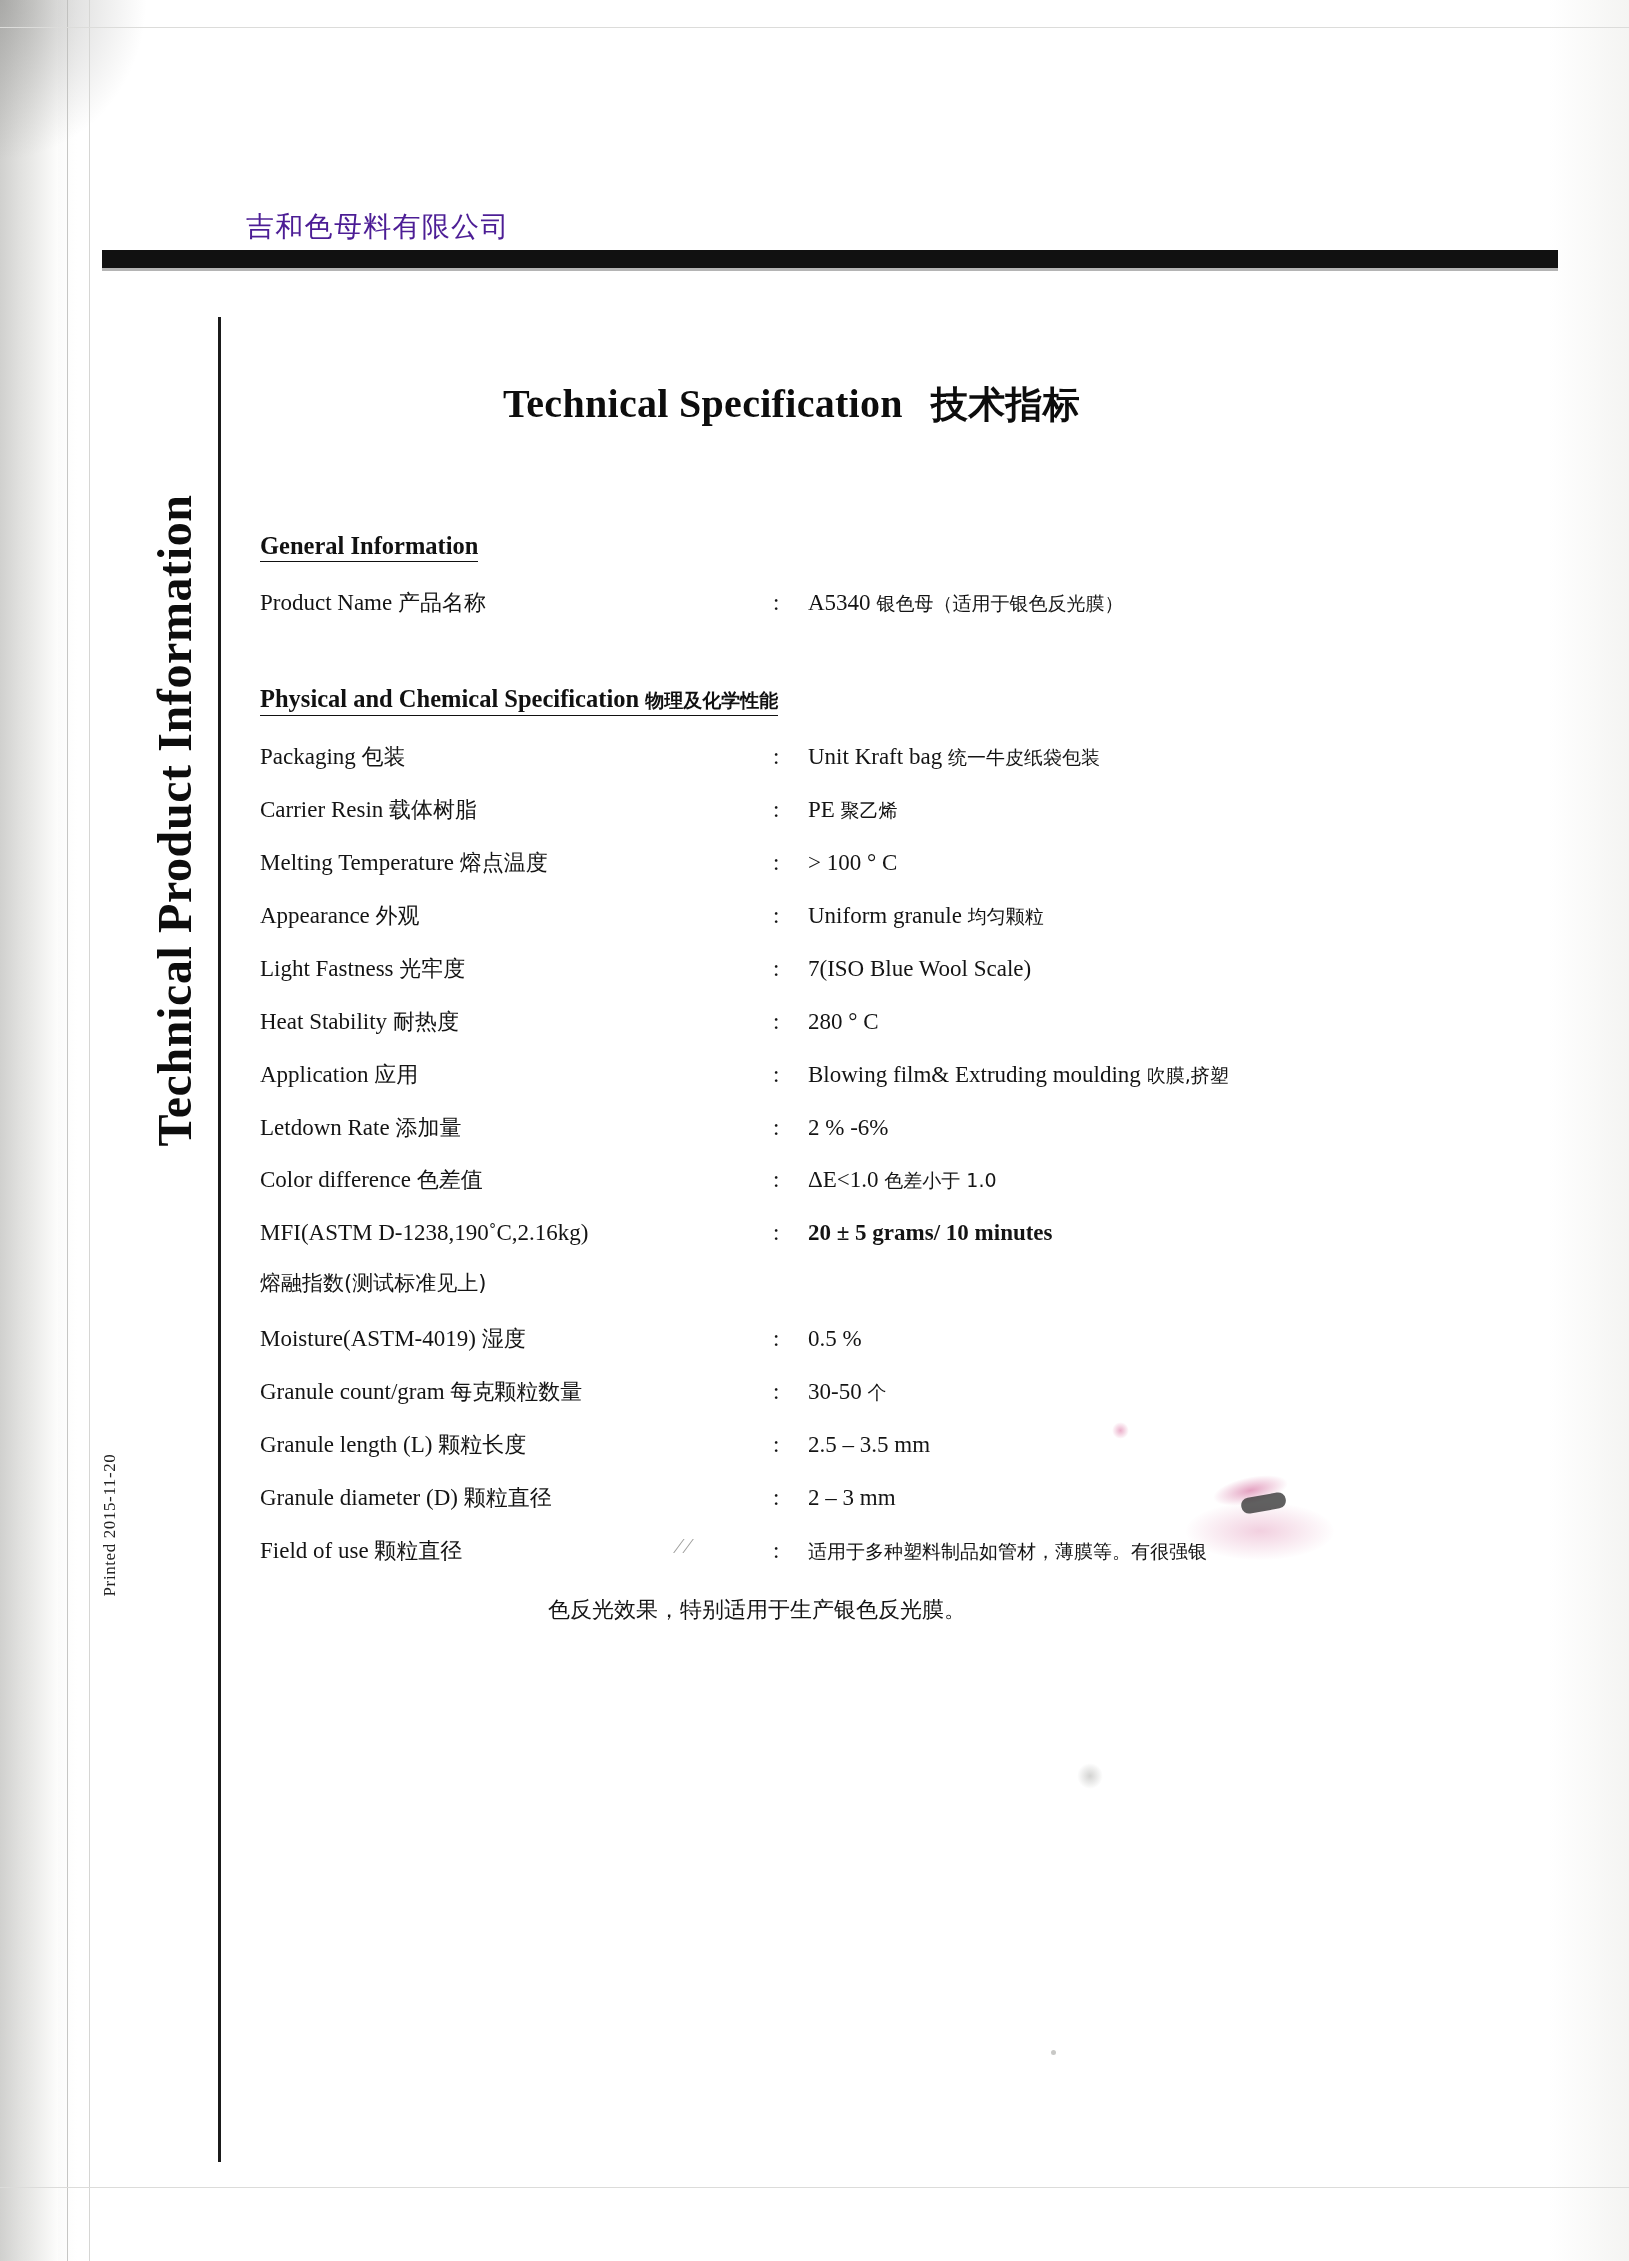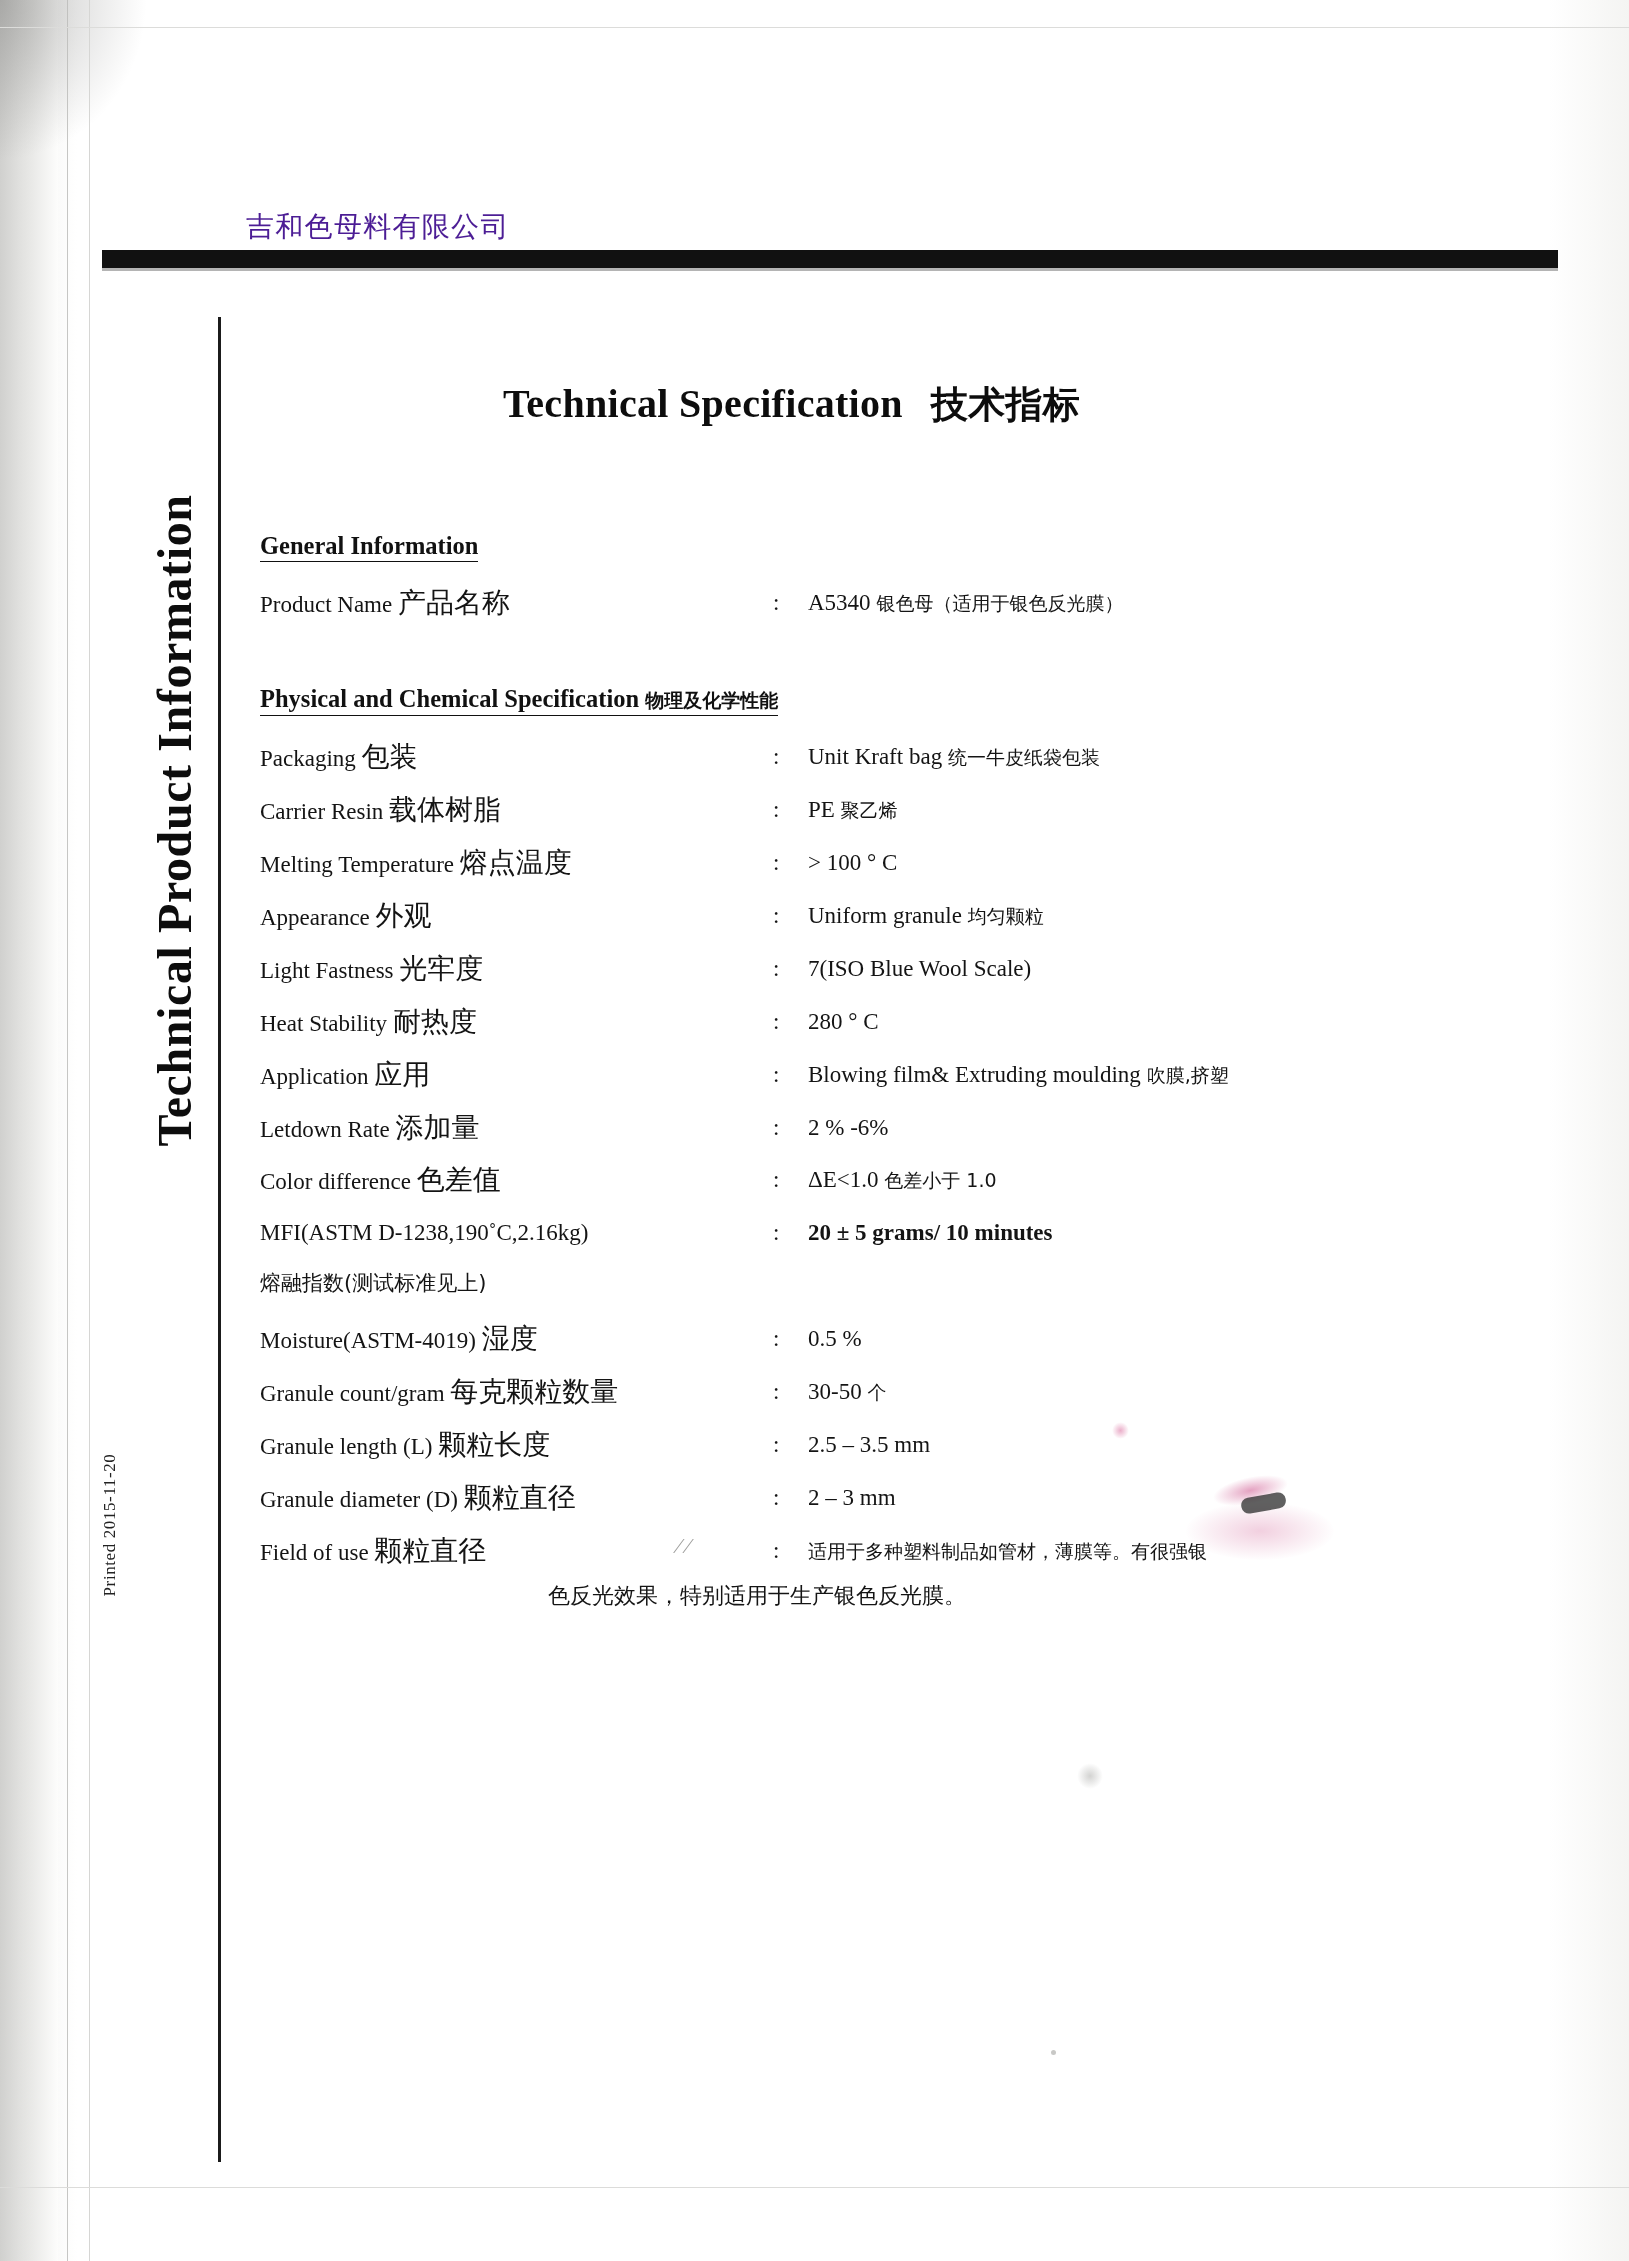"产品名称" .spec-label .cn { font-size: 28px -> 22px }
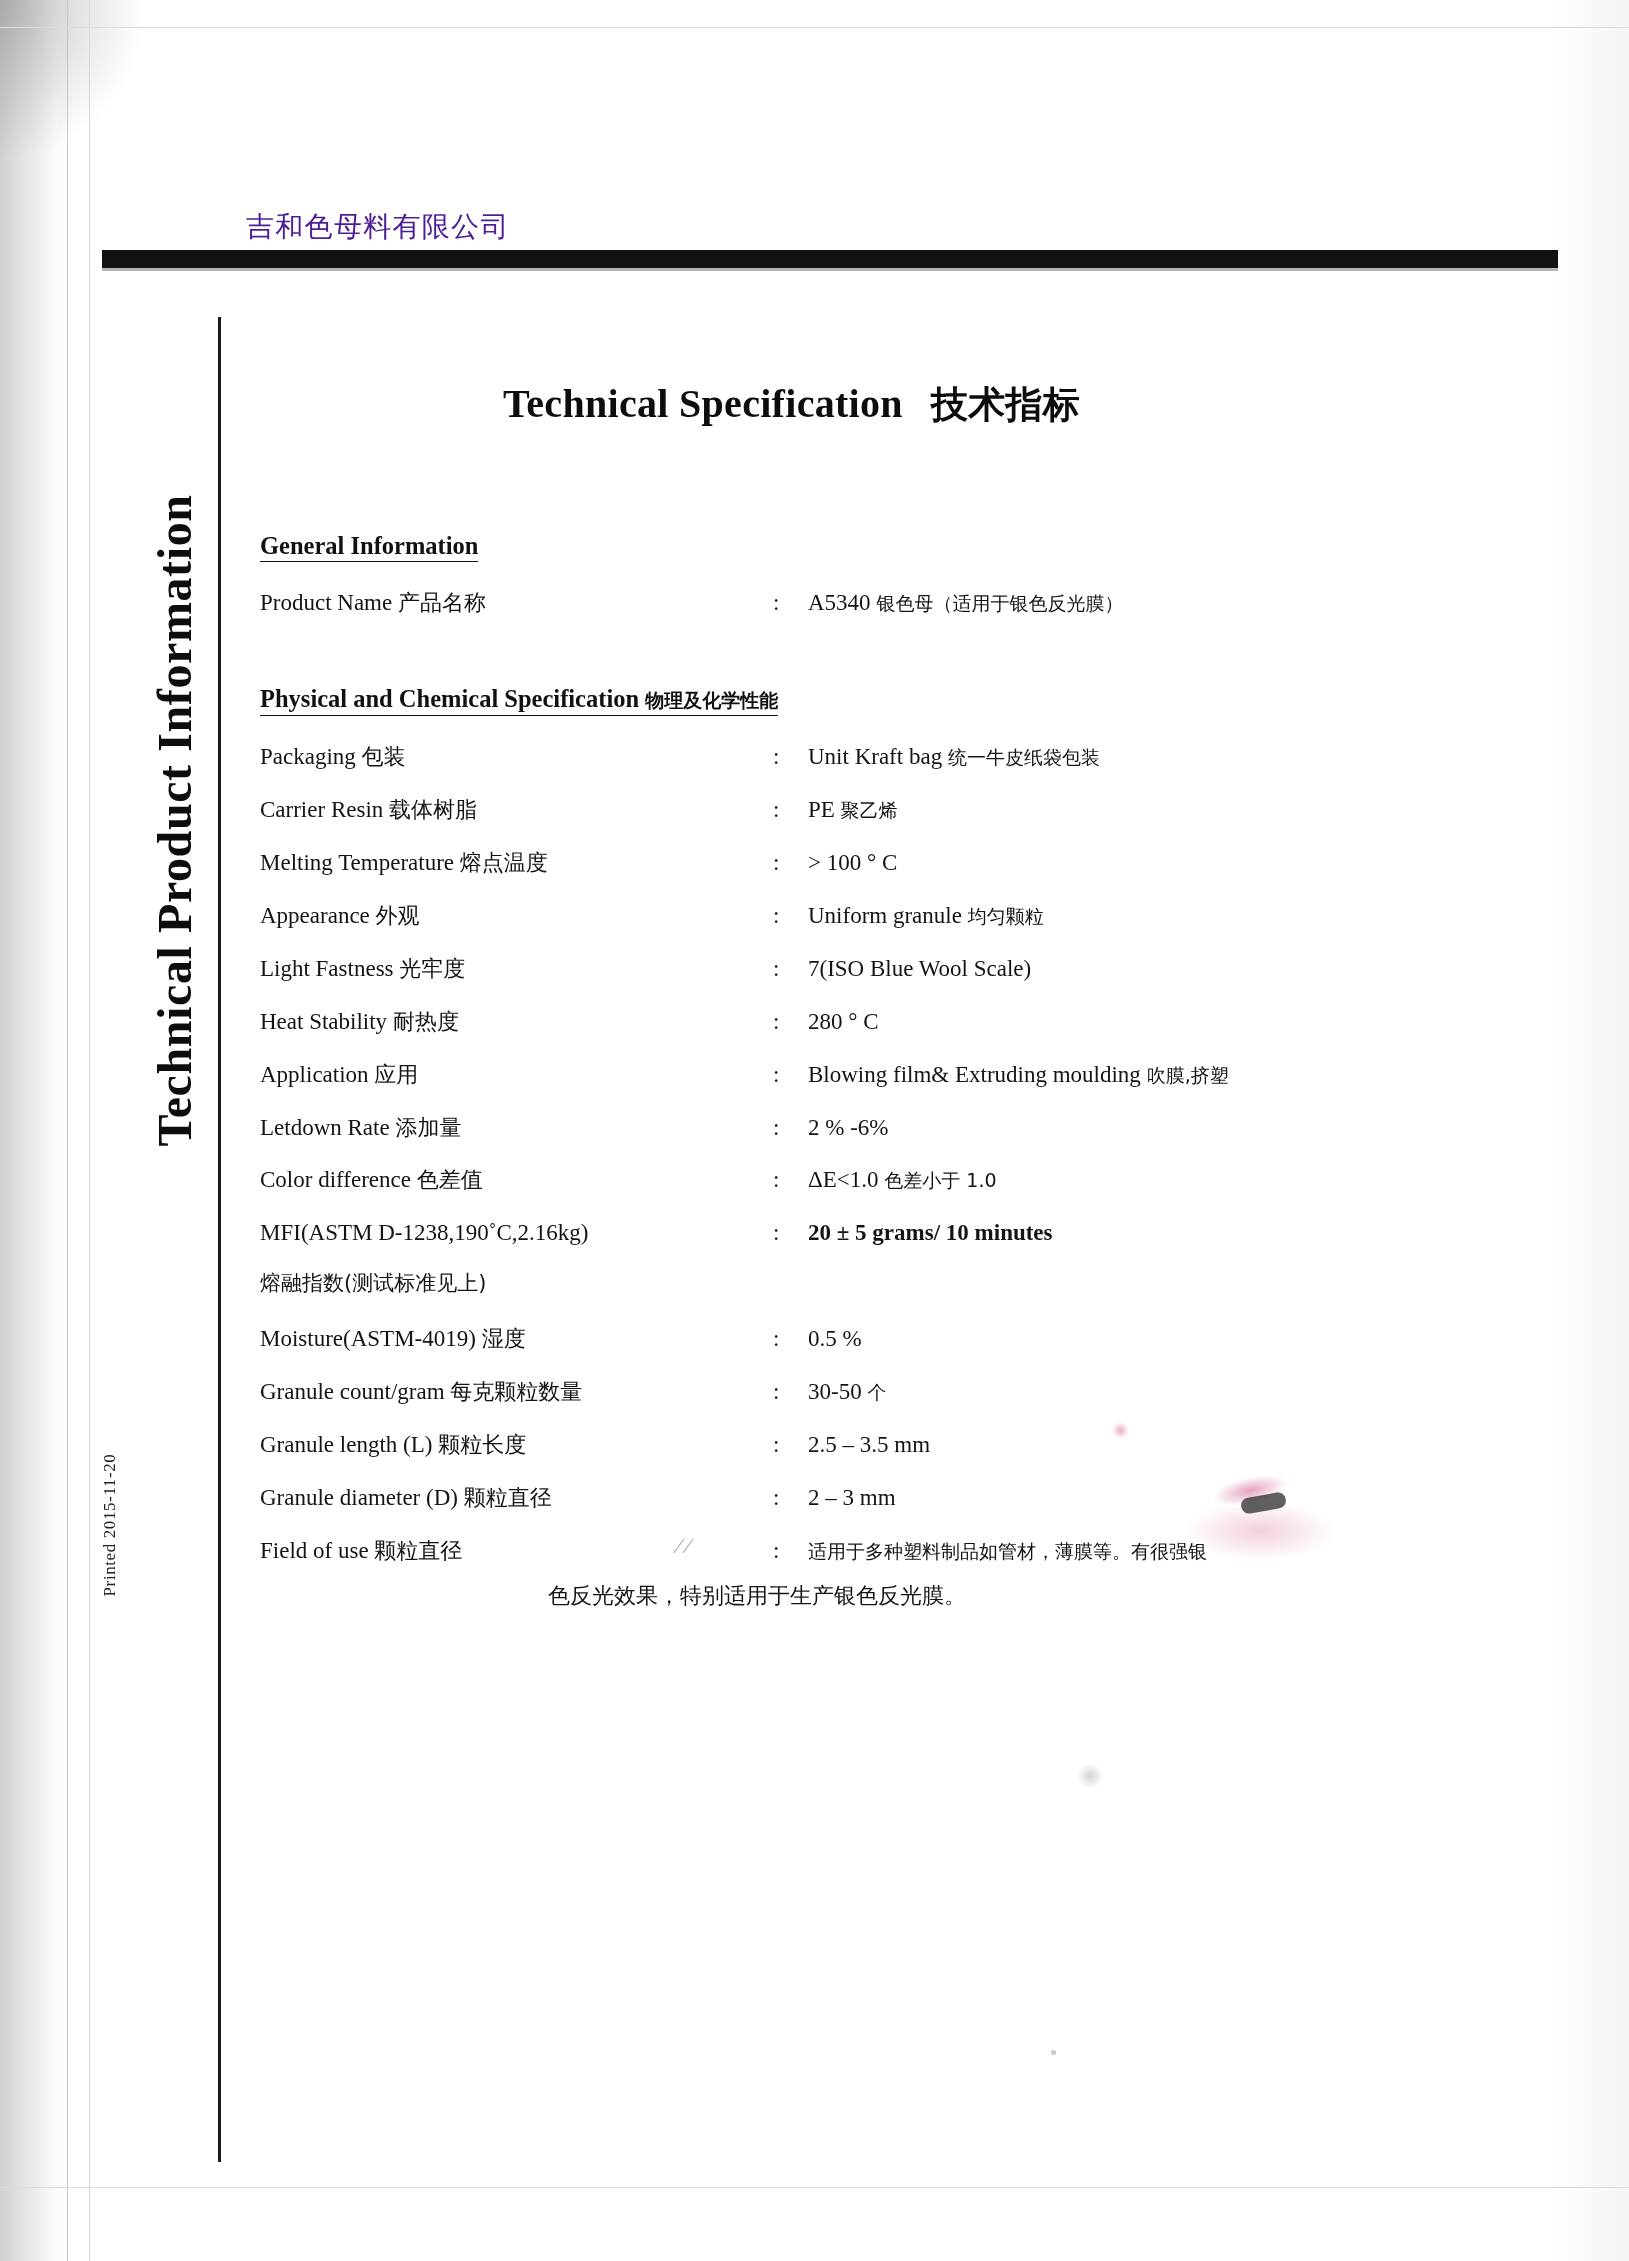"色反光效果，特别适用于生产银色反光膜。" .value-line2 { margin-top: none -> 14px }
